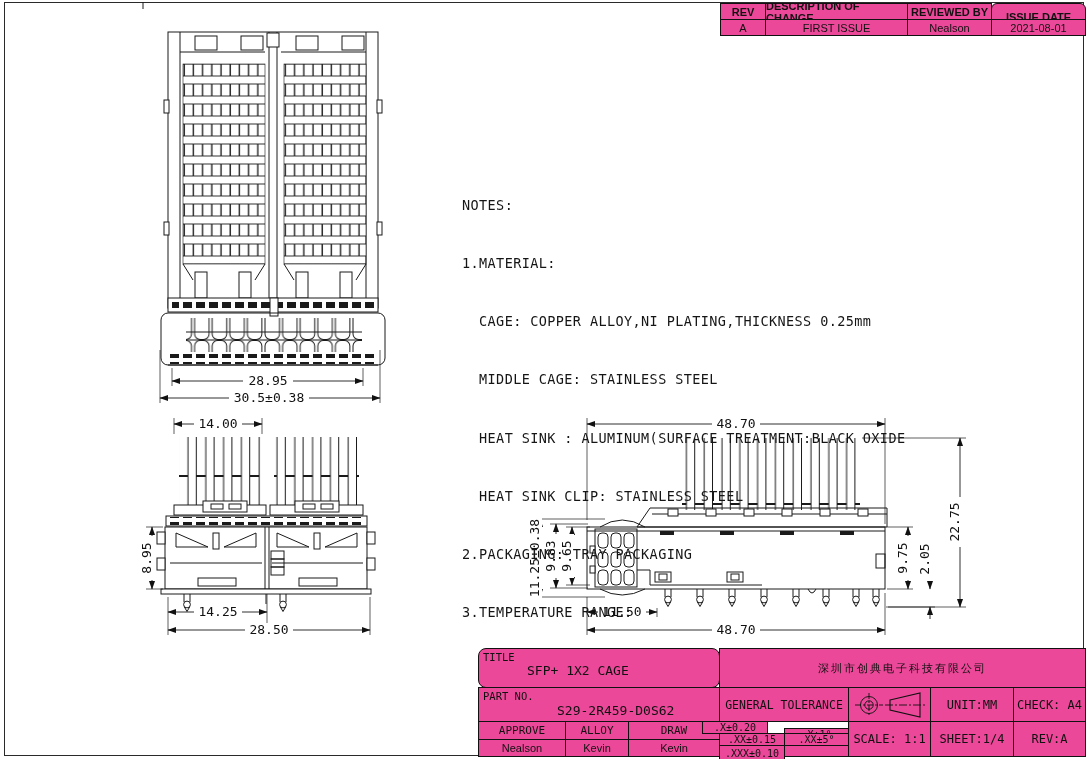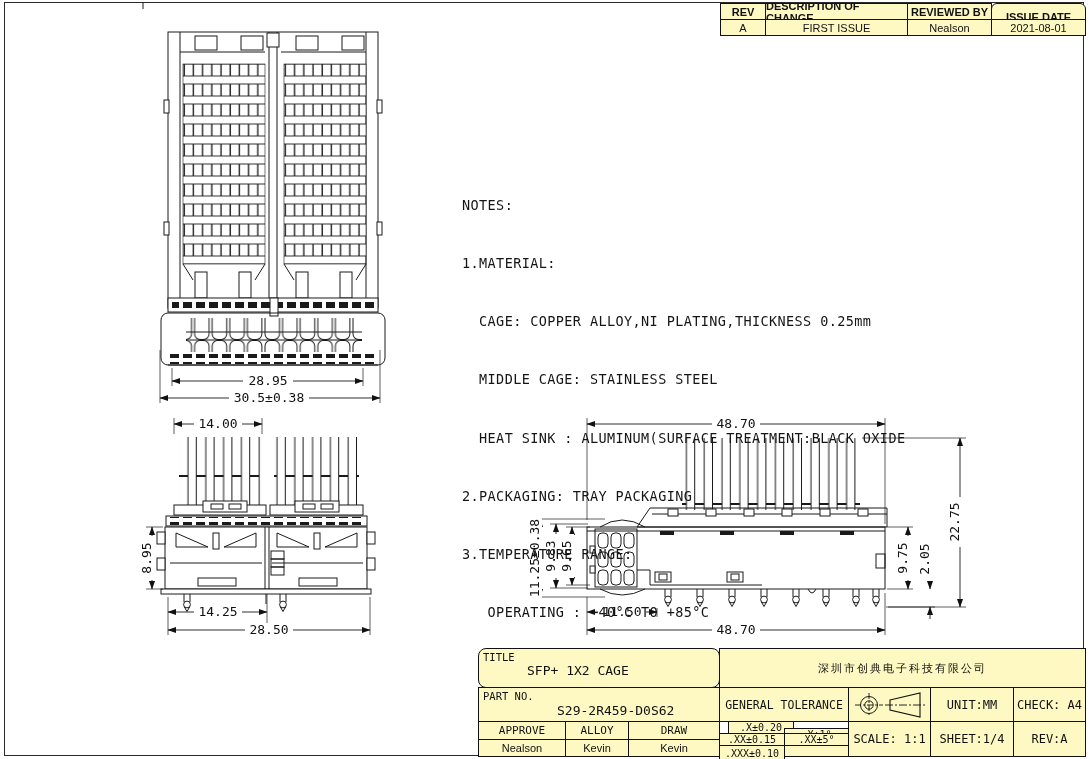"REV" .grid-cell { background: #fef9c3 -> #ec4899 }
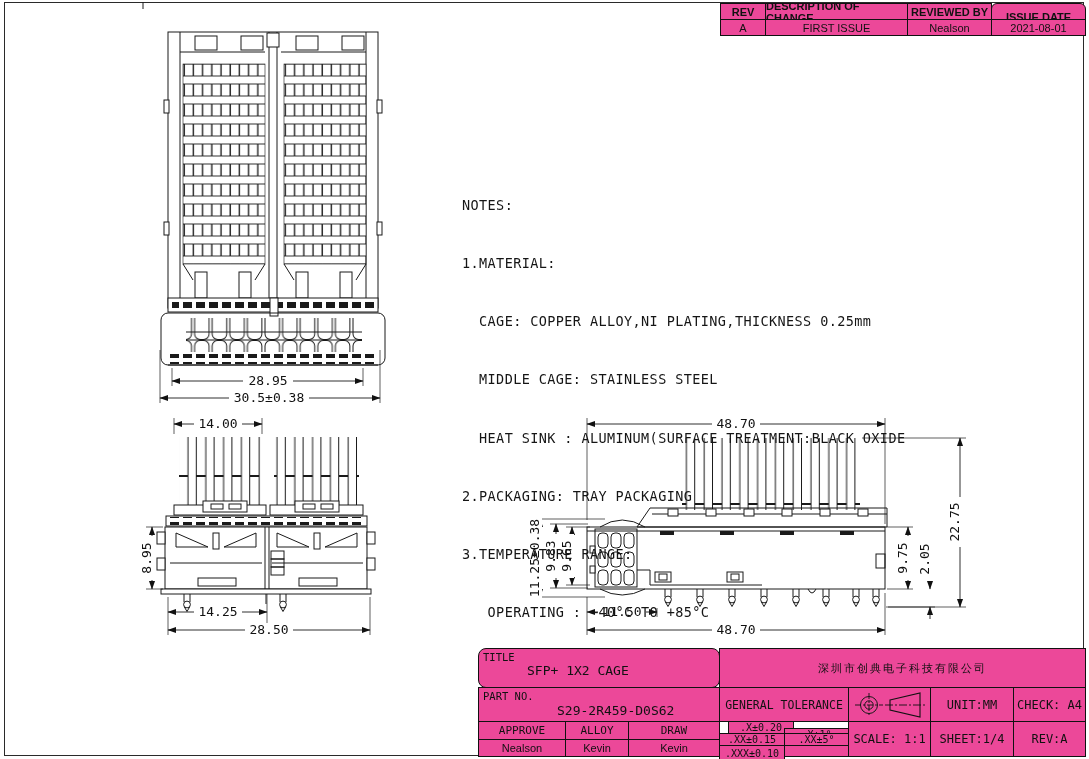"HEAT SINK CLIP: STAINLESS STEEL" div { html: none -> <div> HEAT SINK CLIP: STAINLESS STEEL</div> }
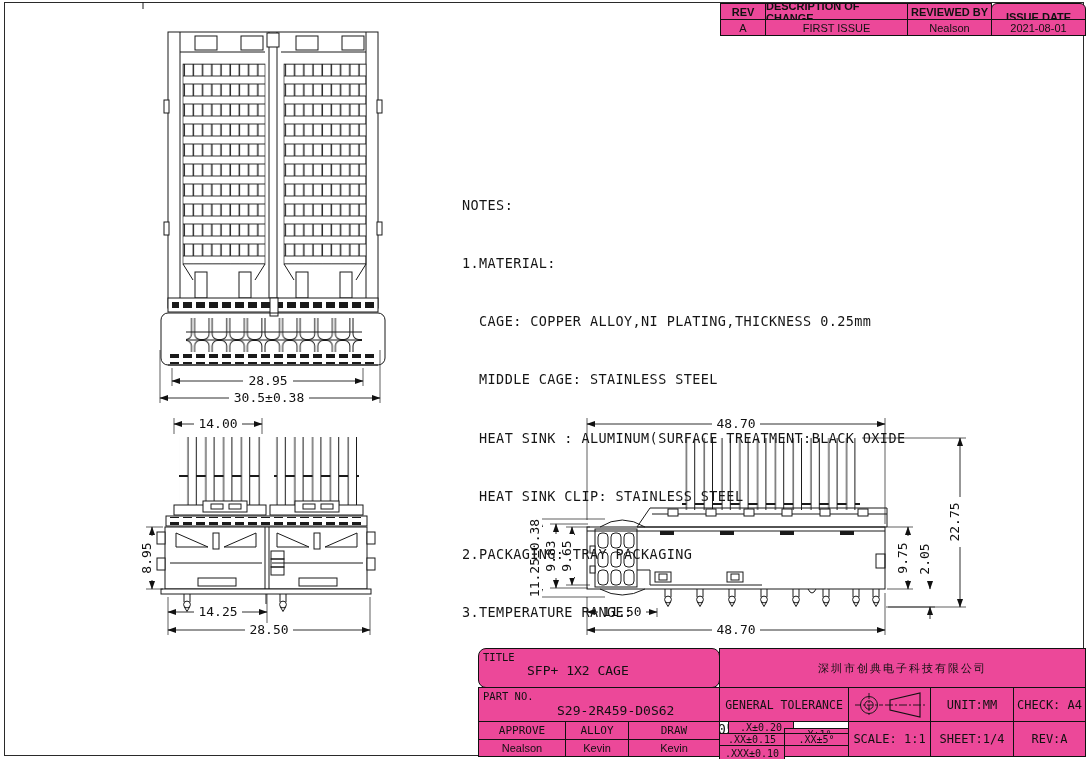".X±0.20" div.grid-cell { left: 250px -> 224px }
